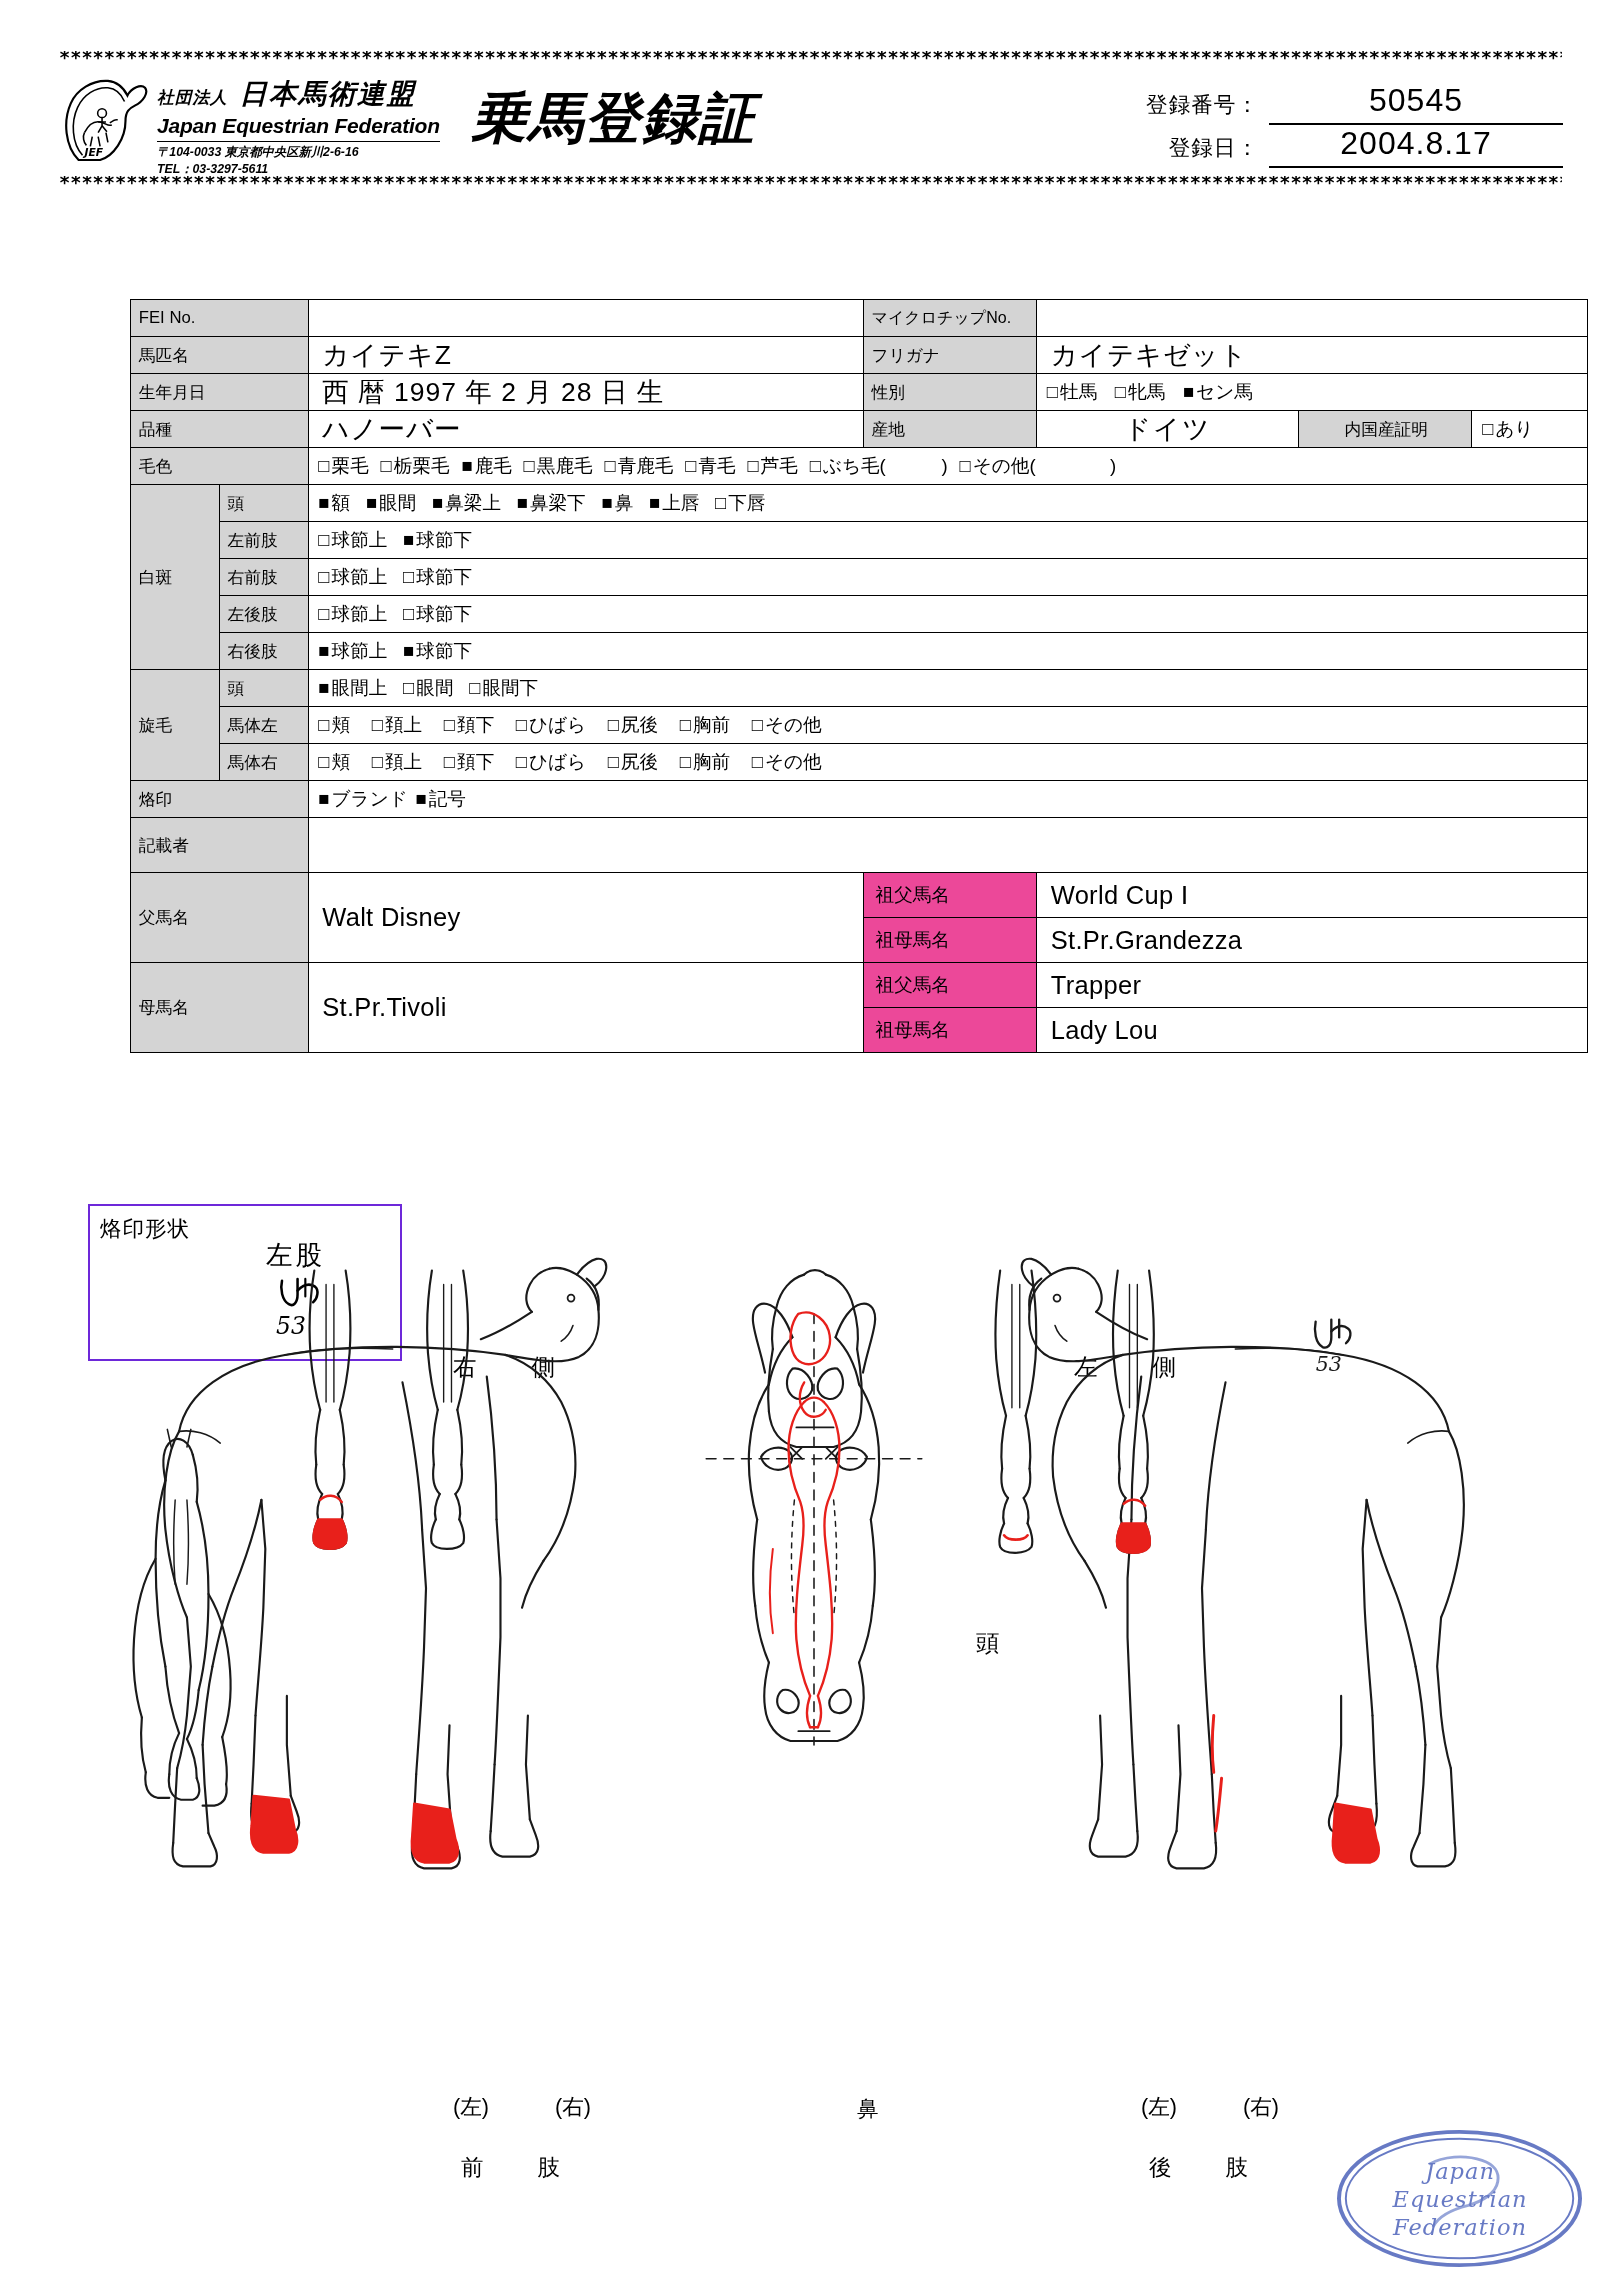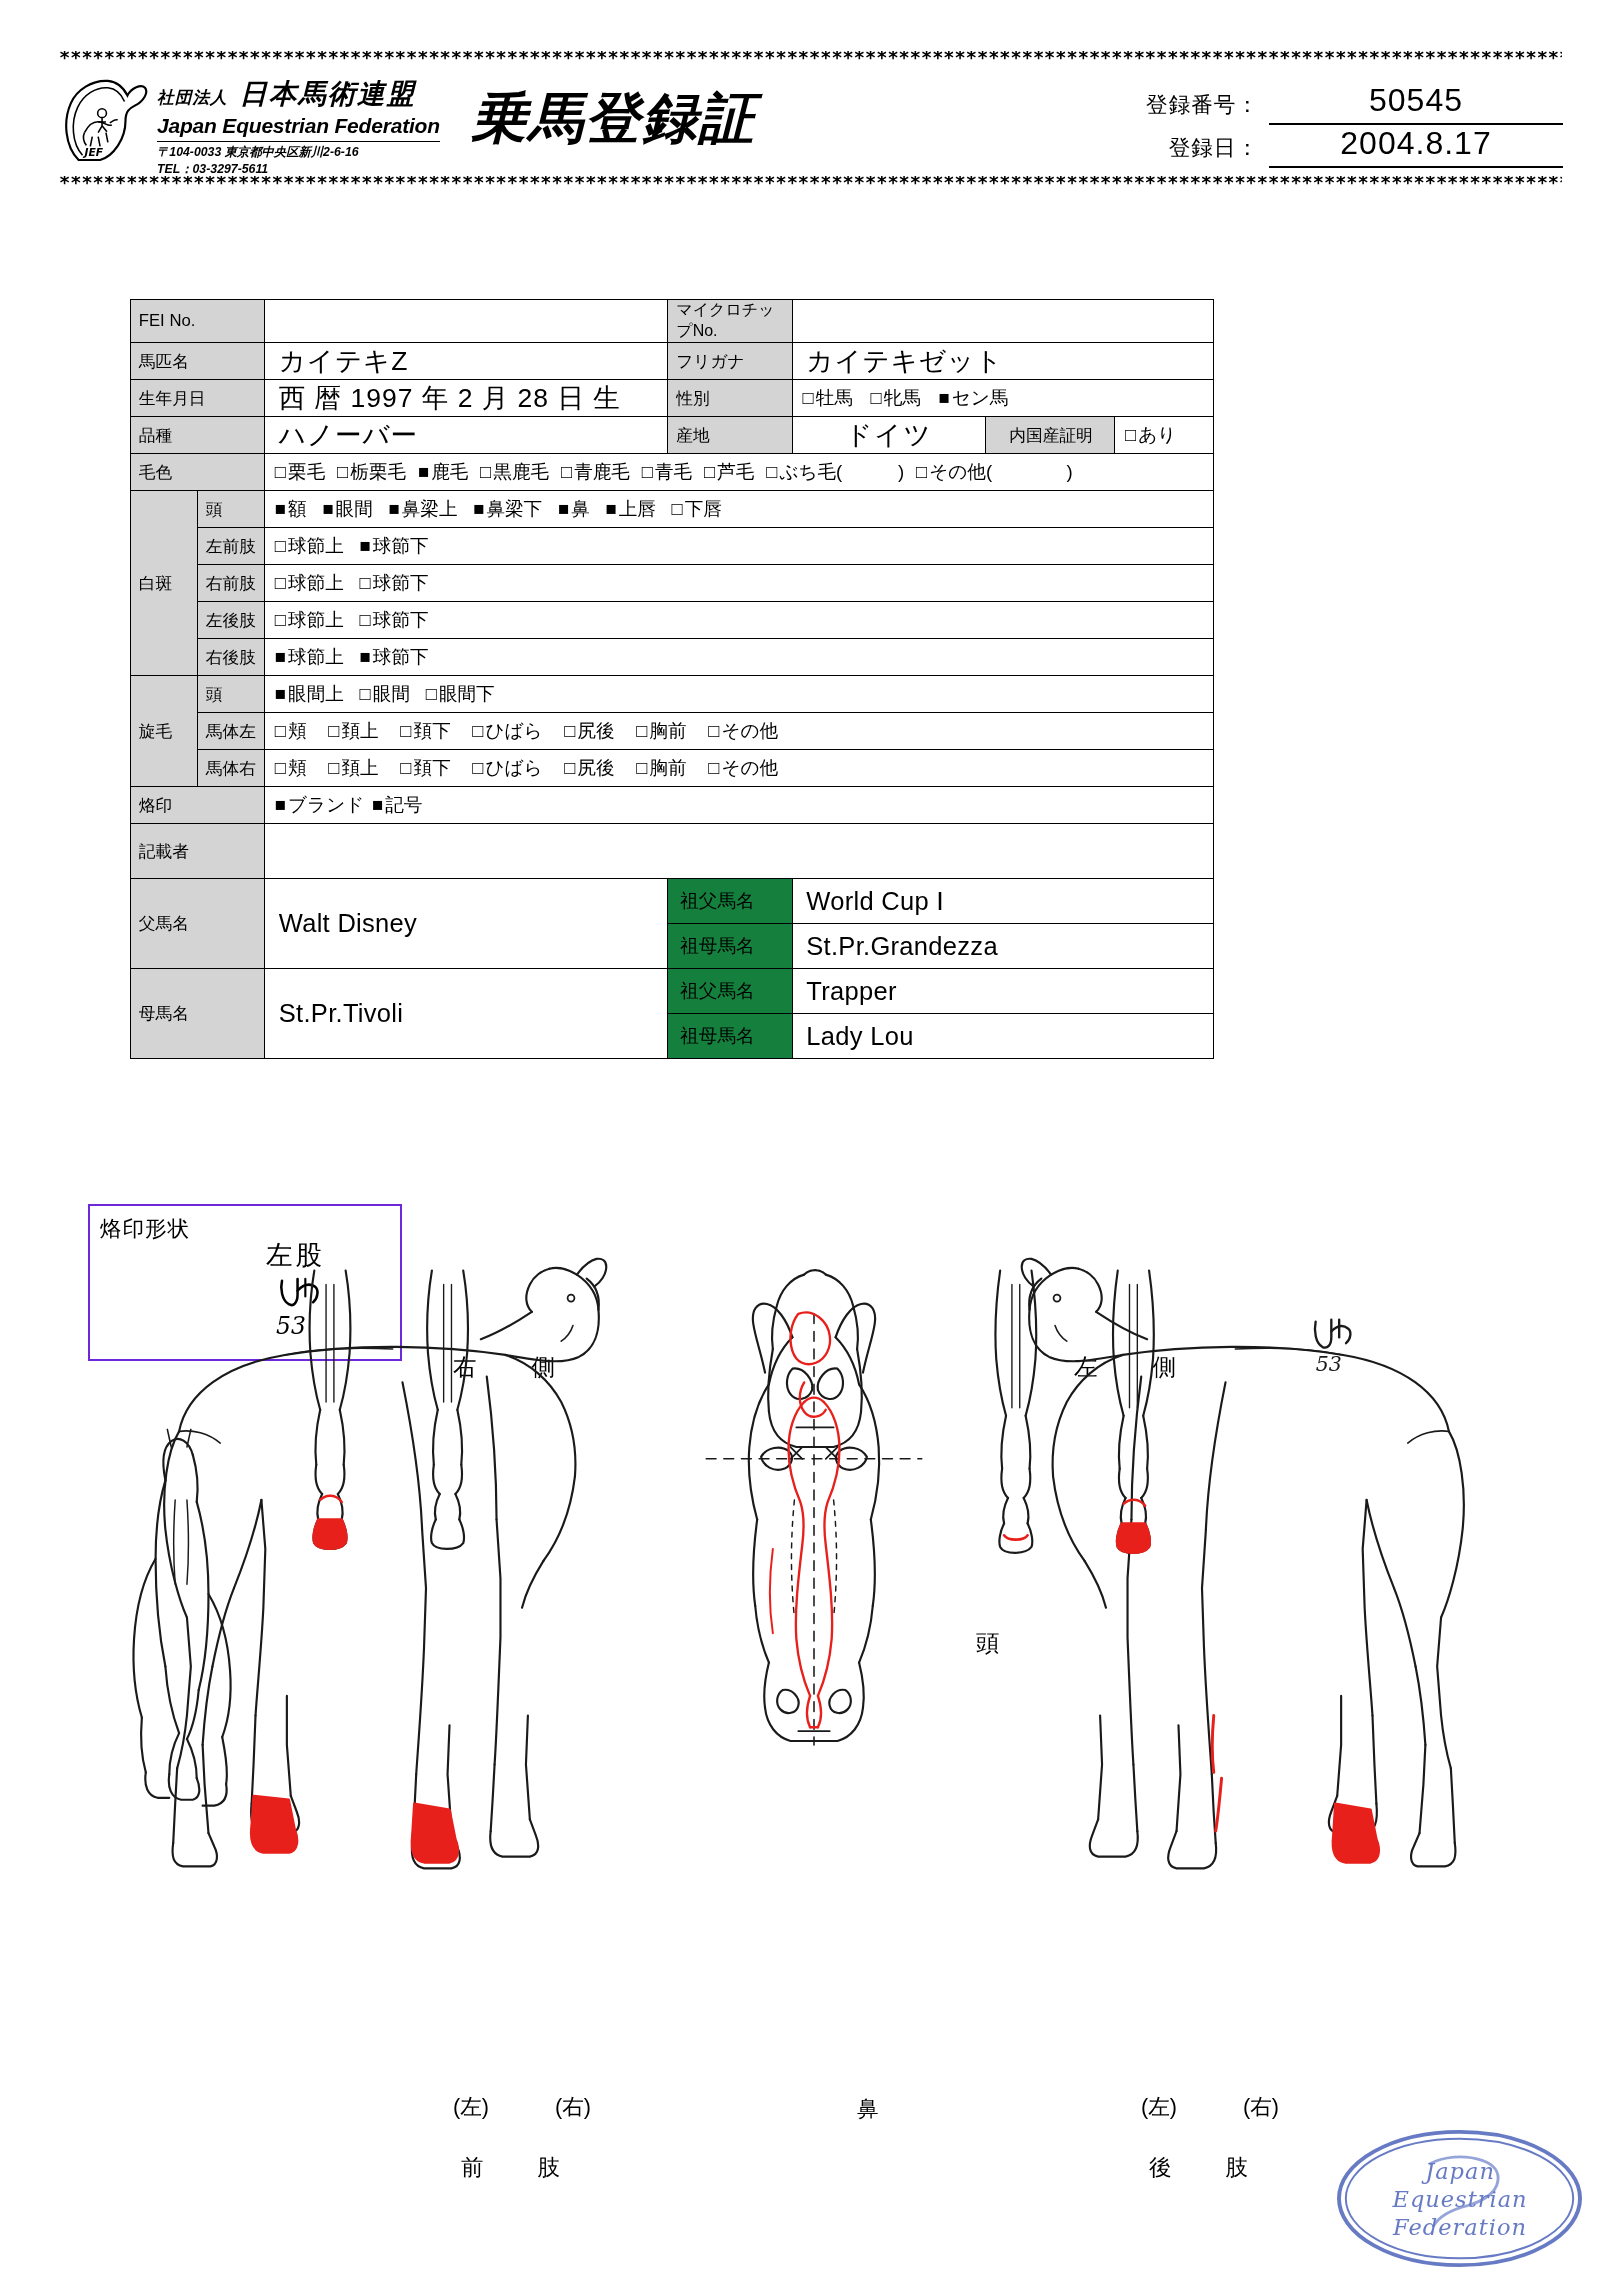"FEI No." .tbl { width: 1084px -> 1458px }
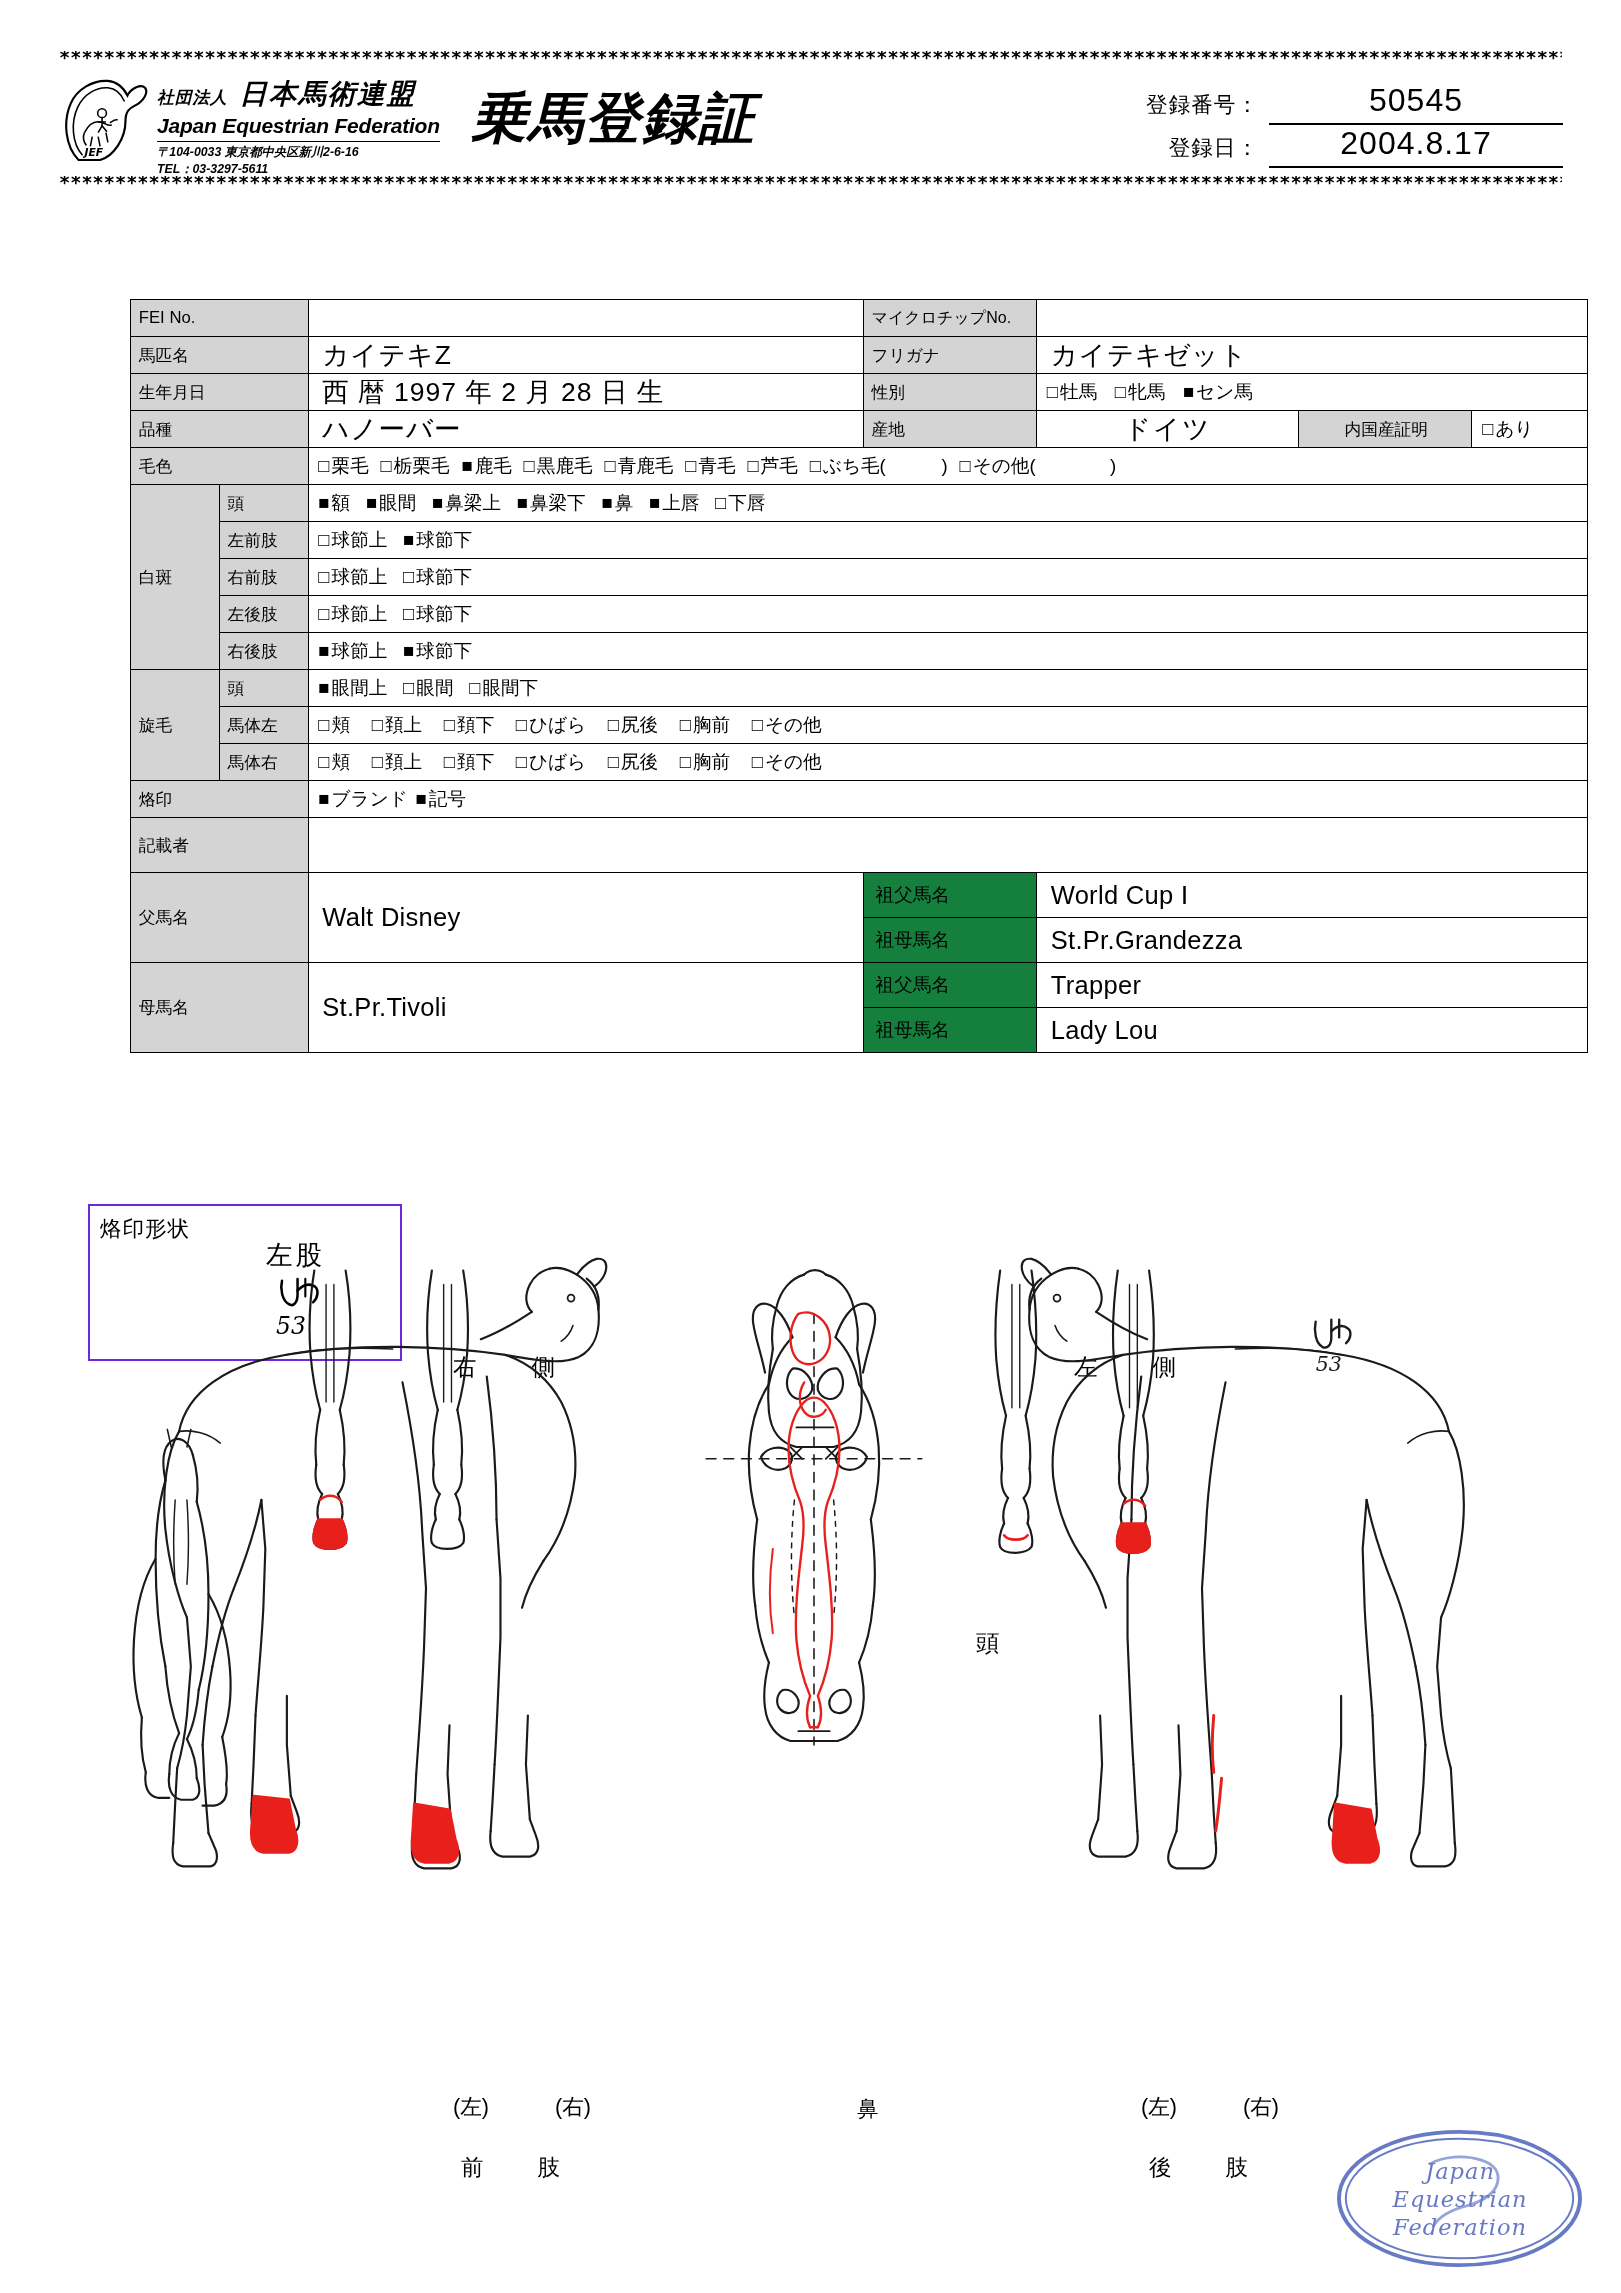"祖父馬名" .tbl td.pedhd { background: #15803d -> #ec4899 }
